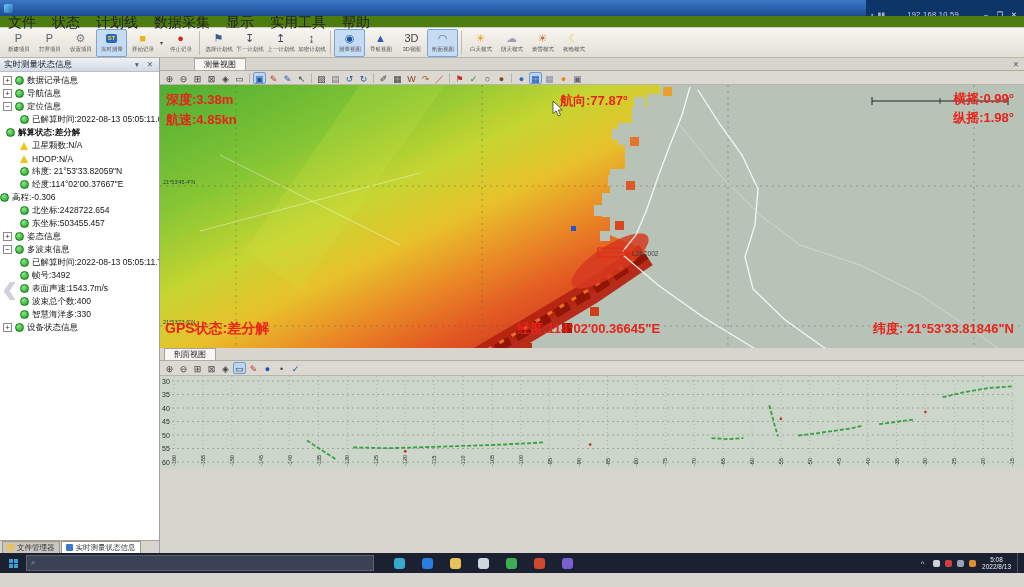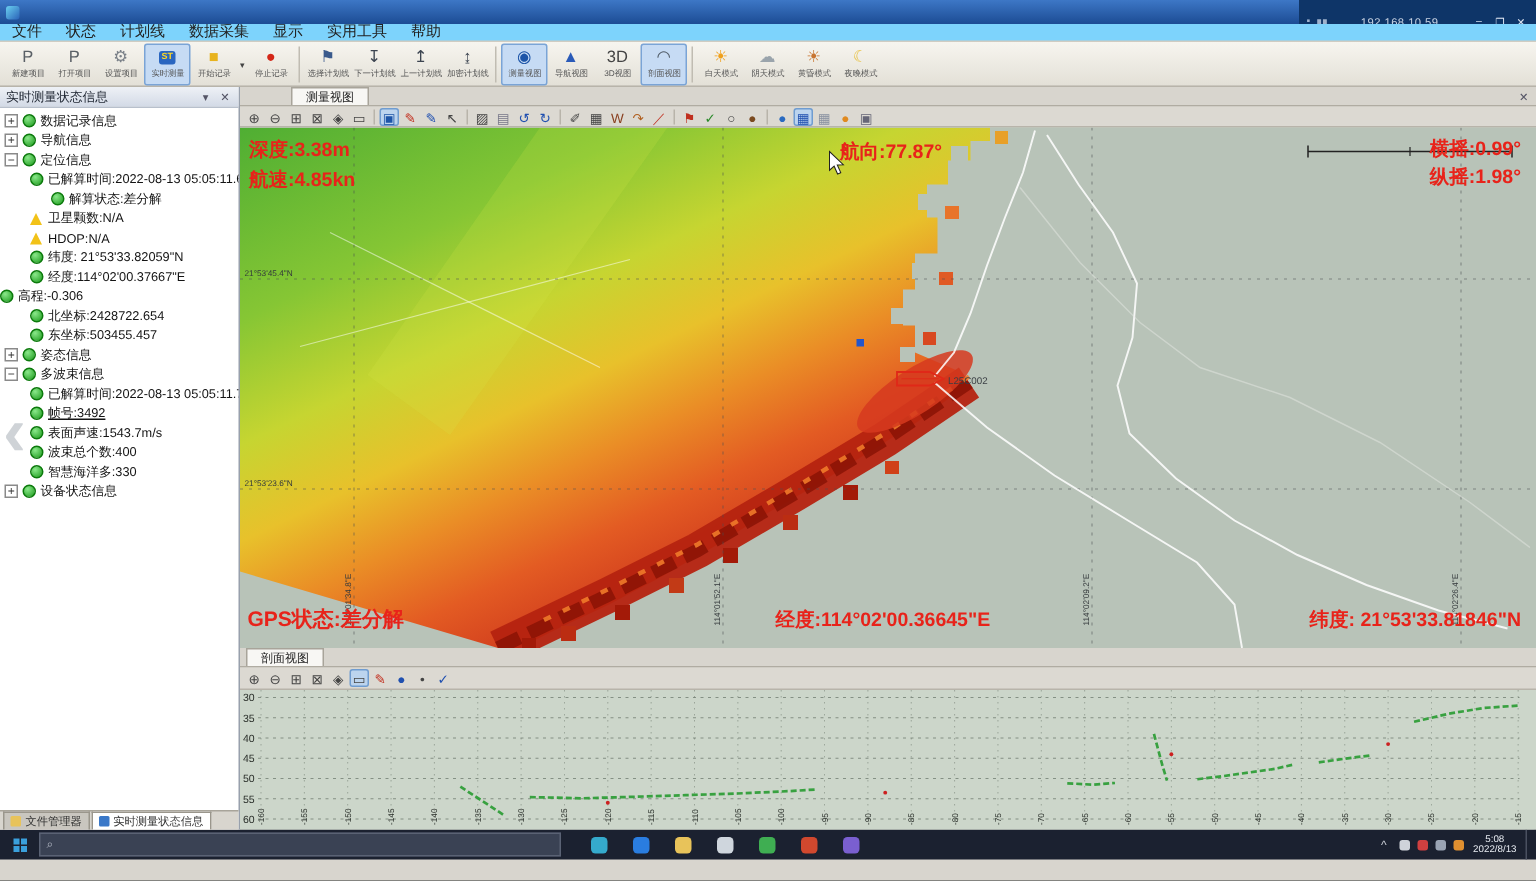"文件" .menubar { background: #7dd3fc -> #4d7c0f; font-size: 10px -> 14px }
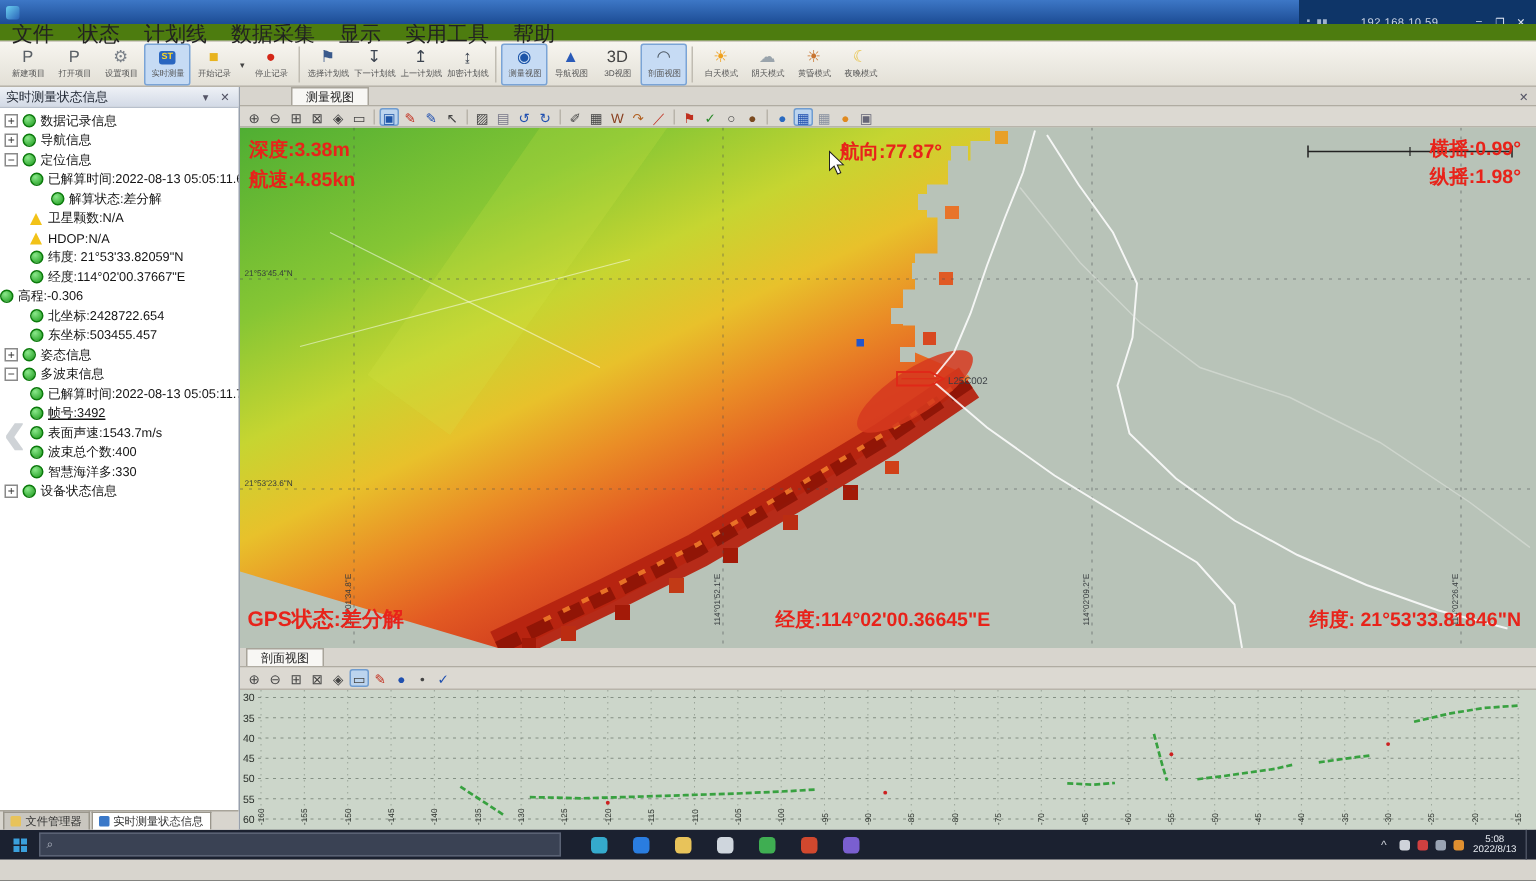"深度:3.38m" .map-canvas { height: 347px -> 263px }
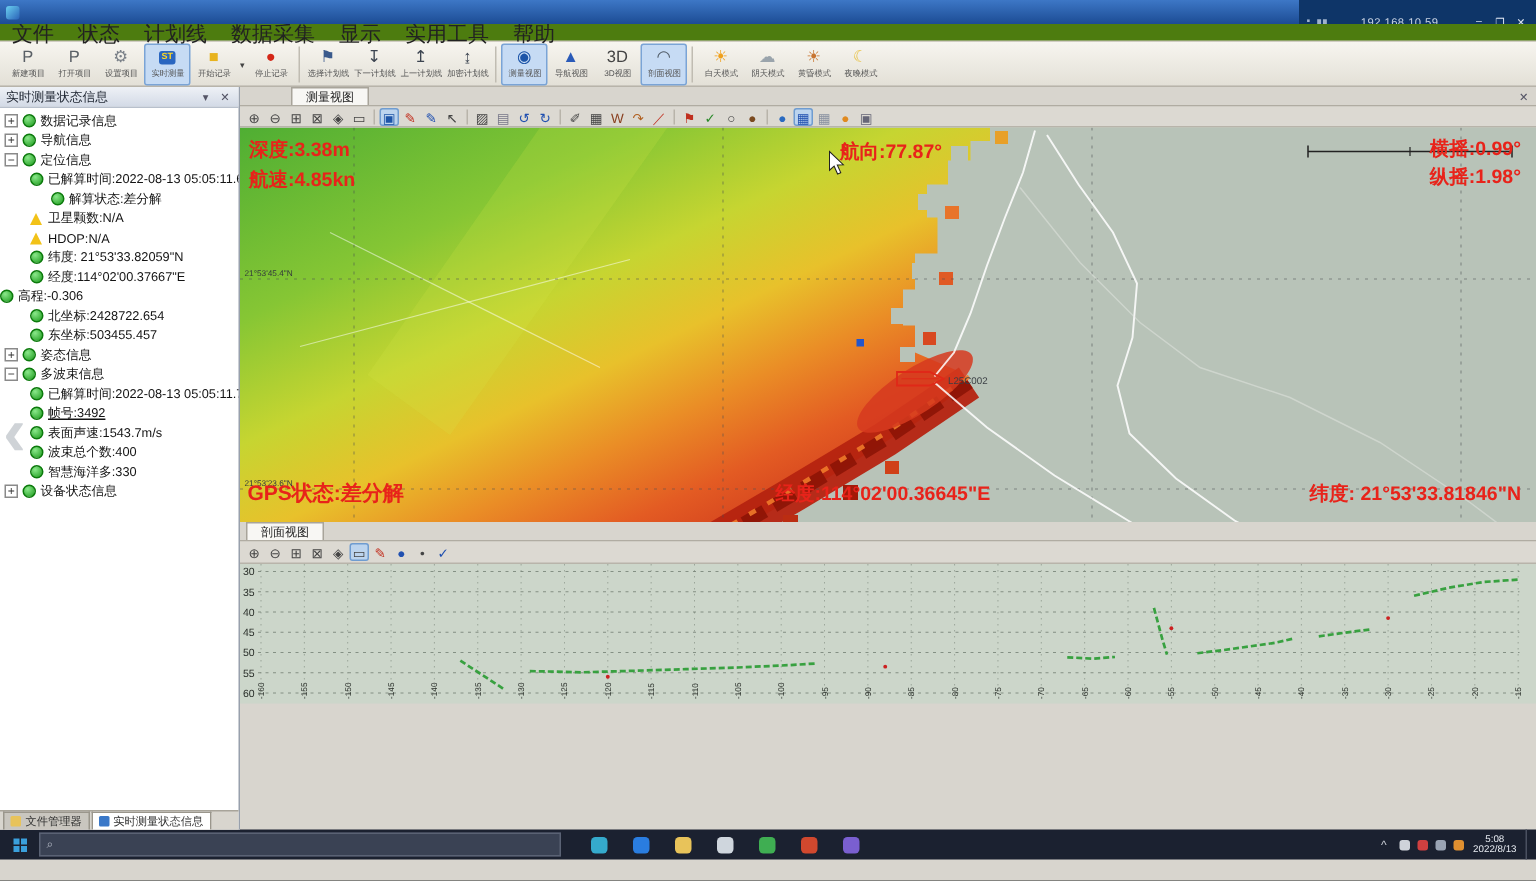"解算状态:差分解" div.trow { font-weight: none -> bold; padding-left: 34px -> 6px }
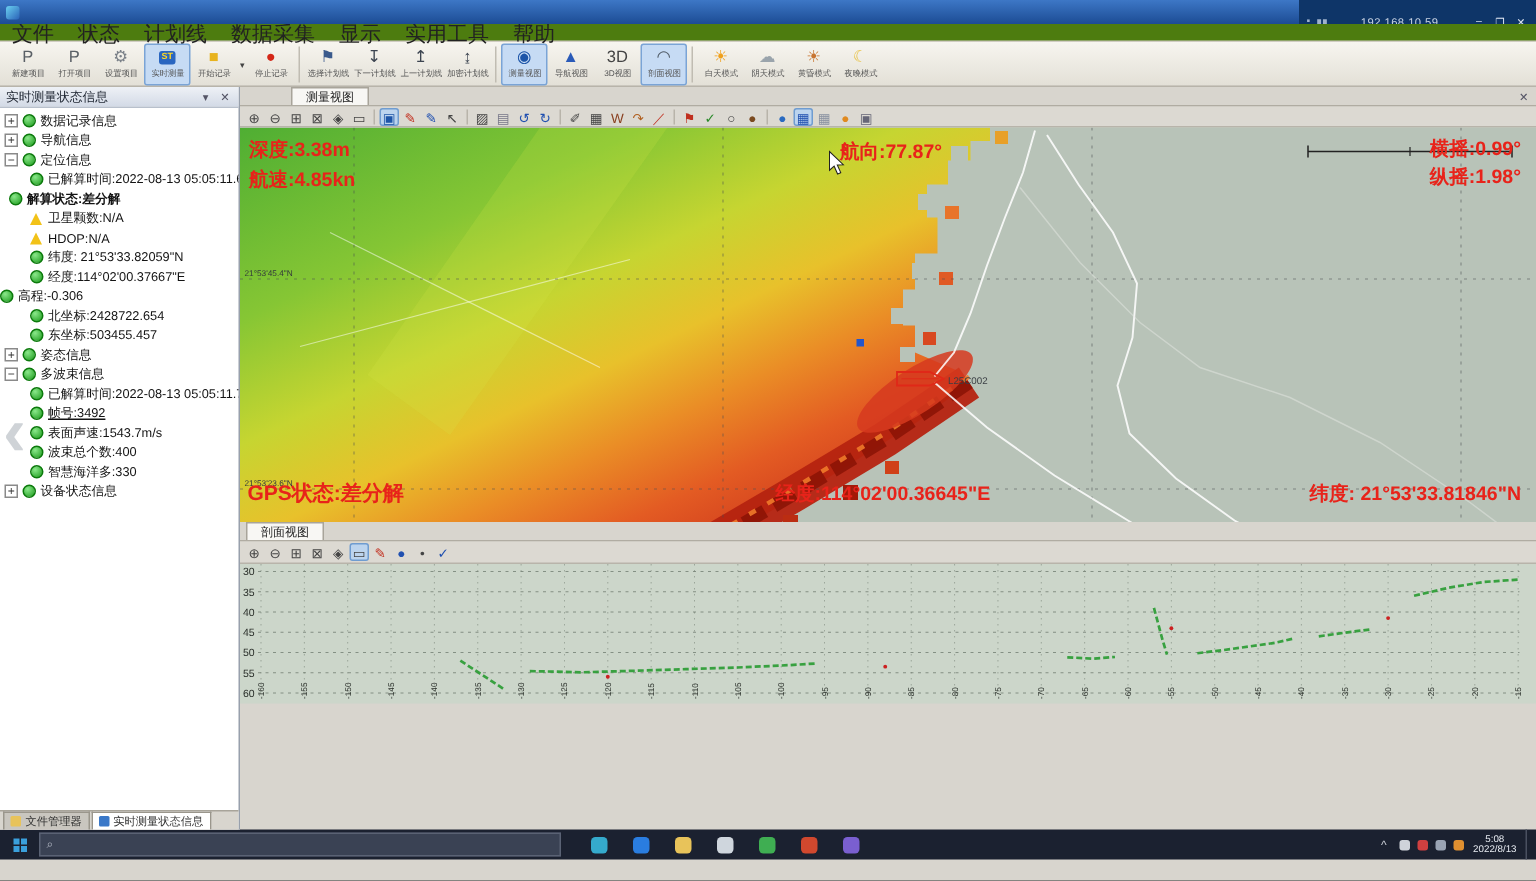"帧号:3492" div.trow { text-decoration: underline -> none }
